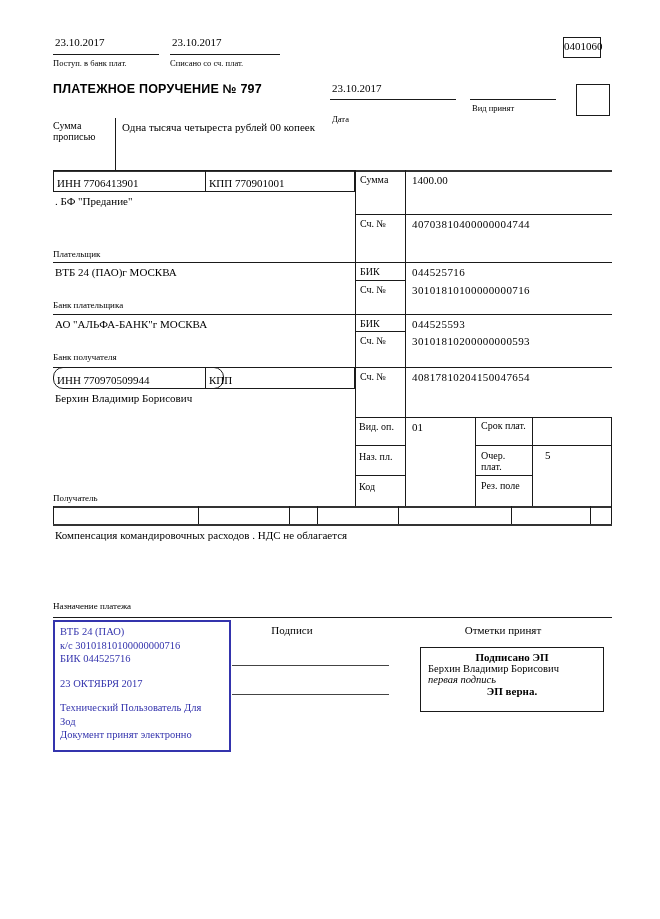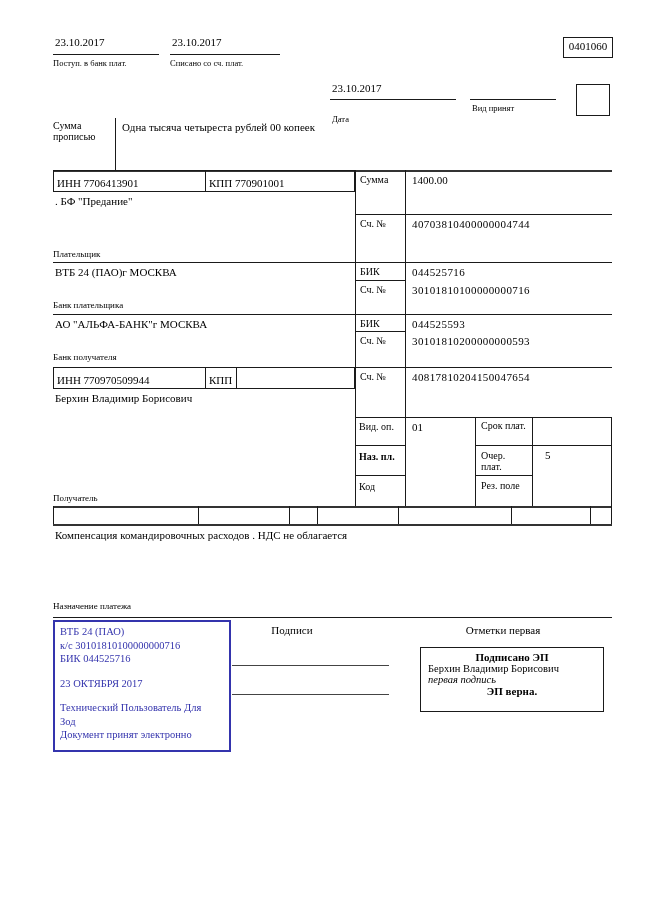"0401060" div.codebox { width: 50px -> 38px }
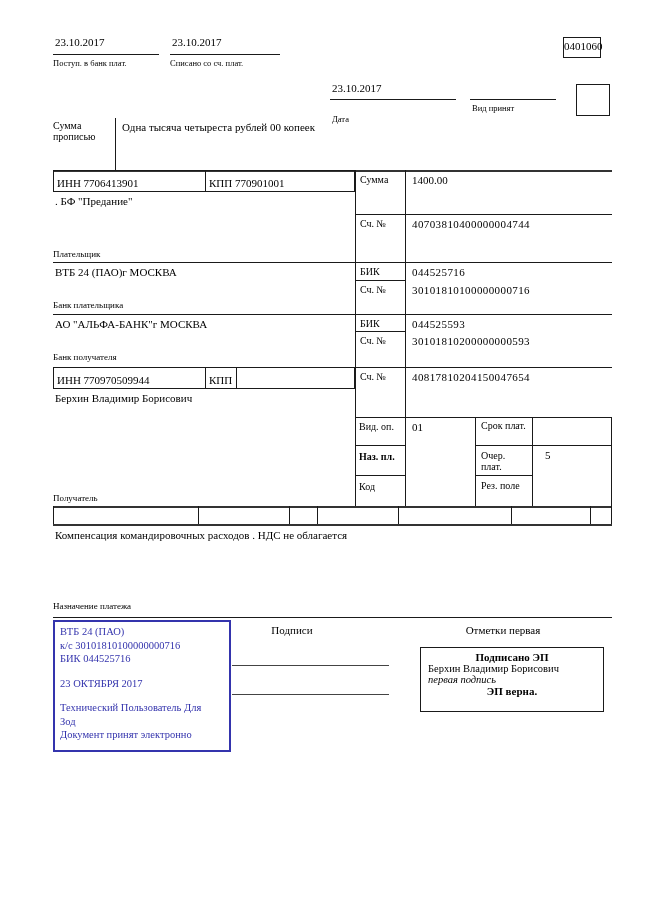"ПЛАТЕЖНОЕ ПОРУЧЕНИЕ № 797" div.abs { html: none -> <div>ПЛАТЕЖНОЕ ПОРУЧЕНИЕ № 797</div> }
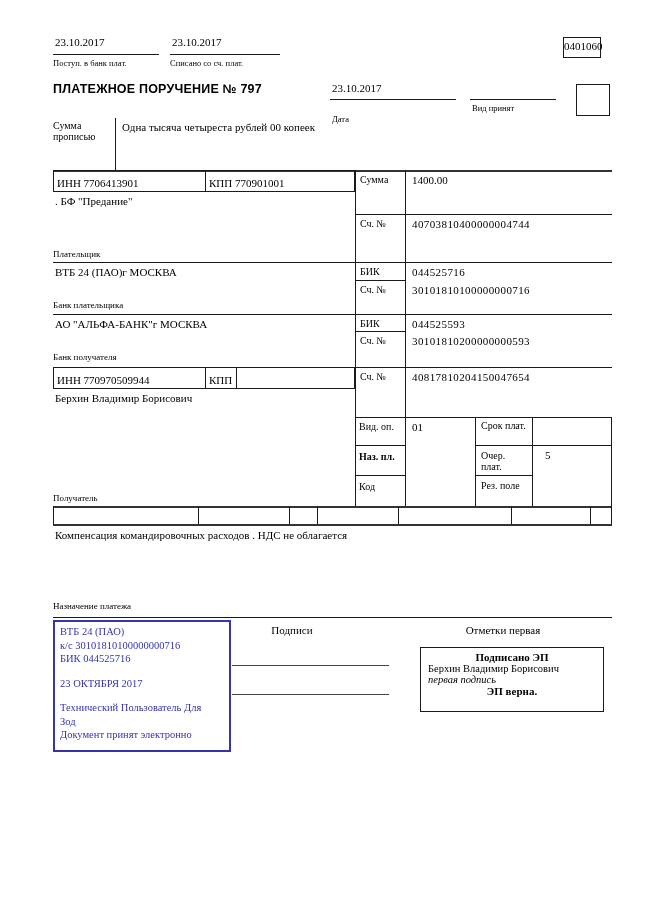"ИНН 770970509944" div.cellbox { border-radius: none -> 10px; width: 184px -> 171px }
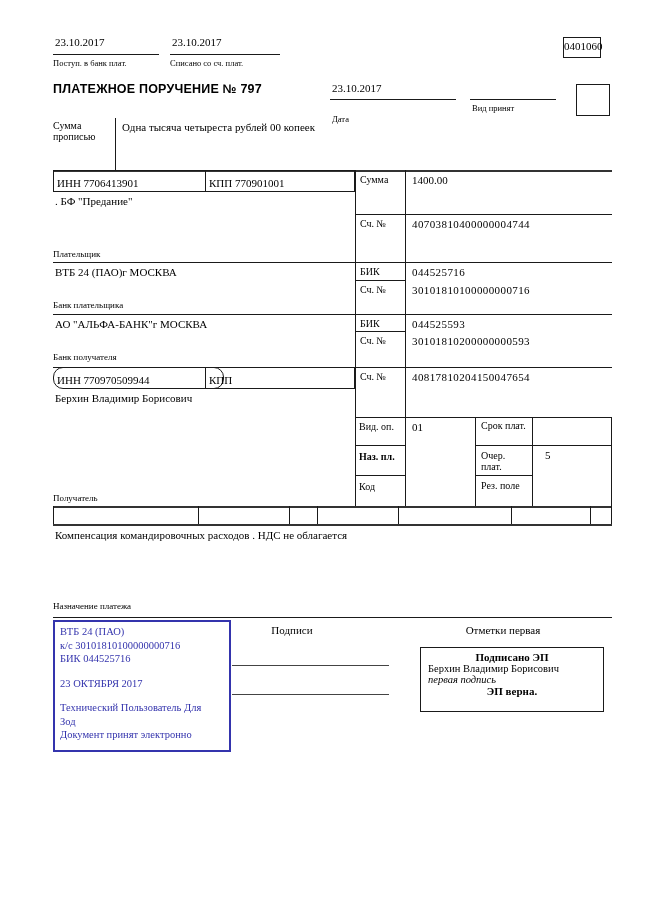"Наз. пл." div.abs { font-weight: bold -> none }
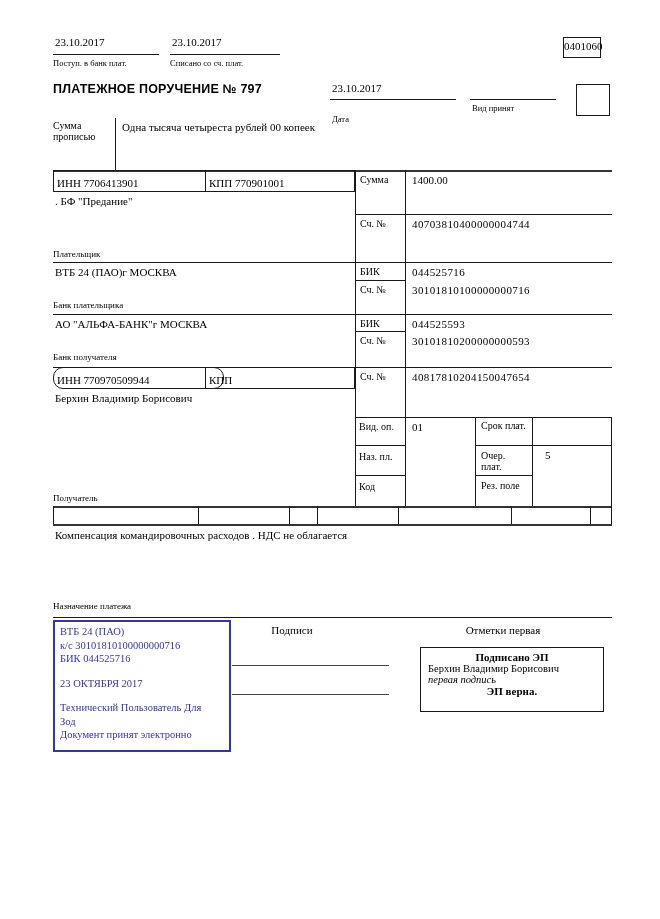"Отметки первая" div.abs { text: первая -> принят }
